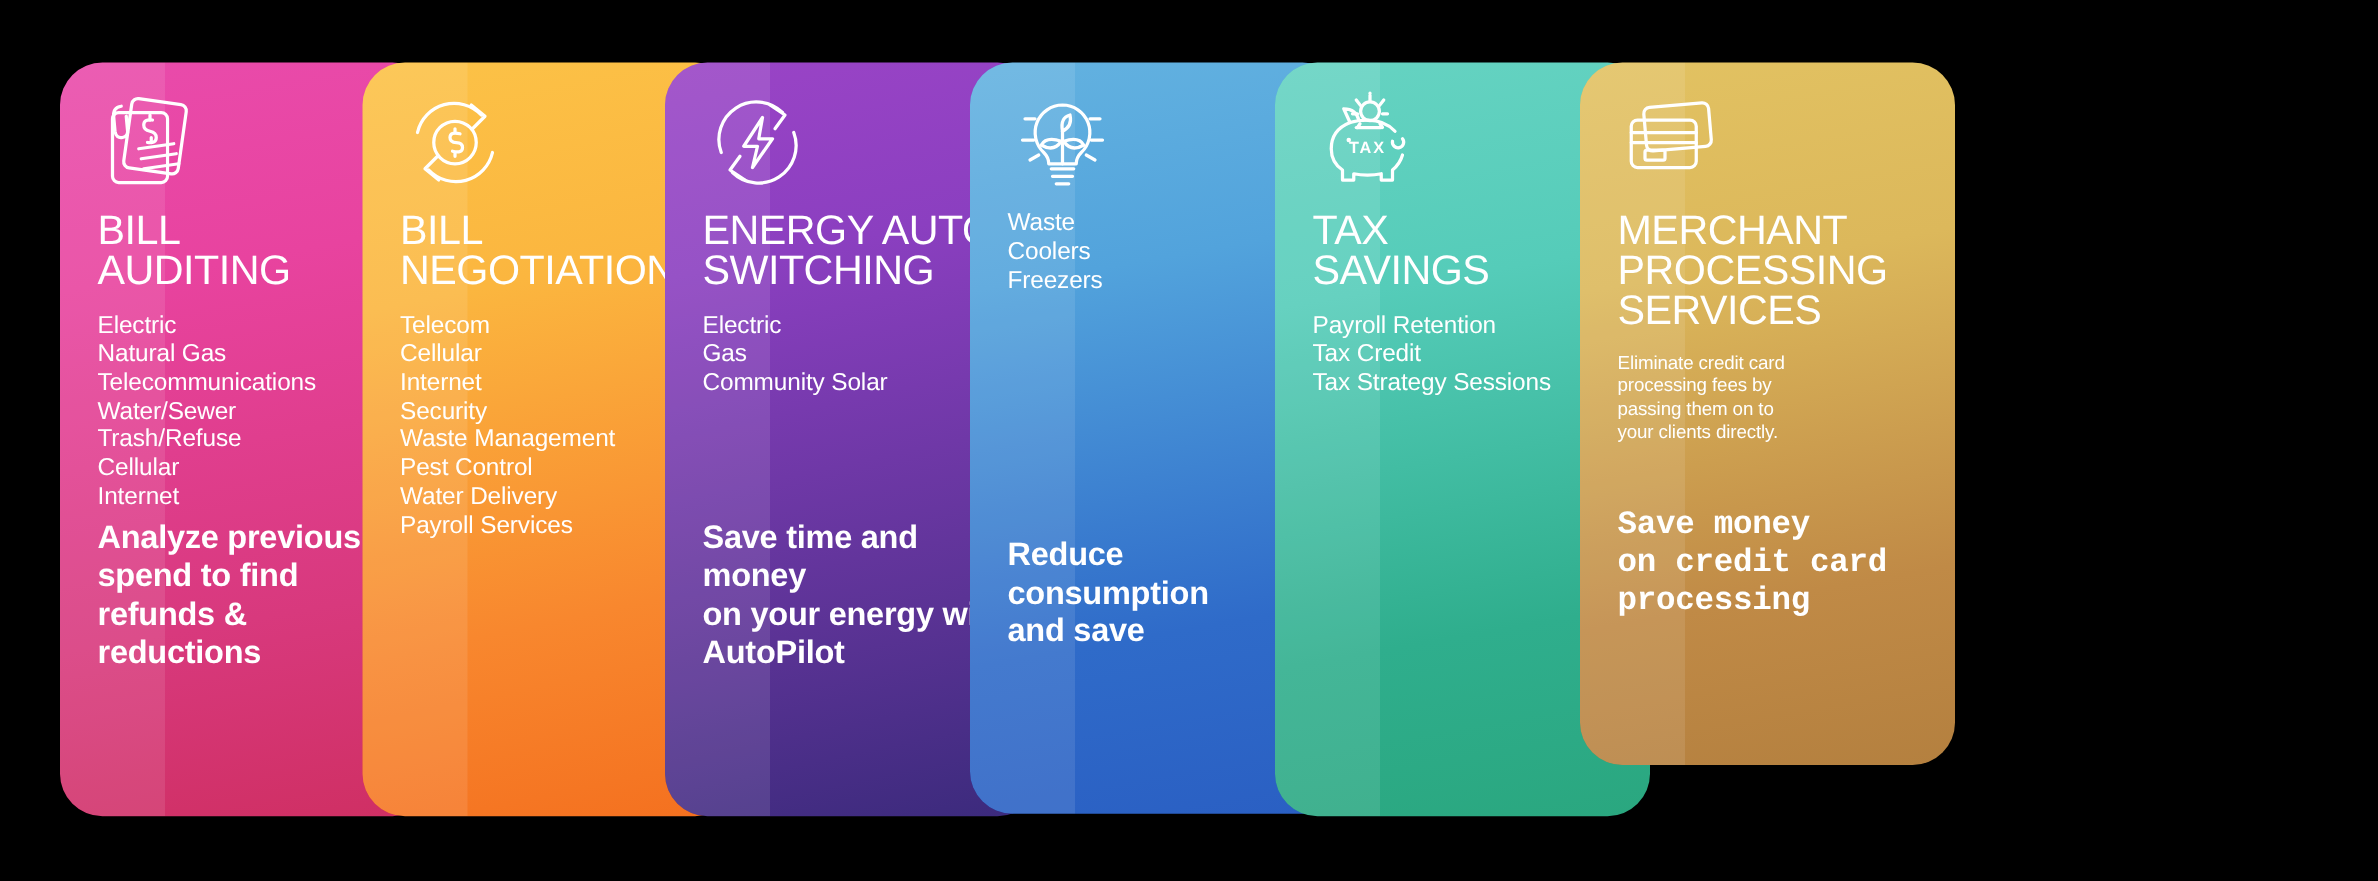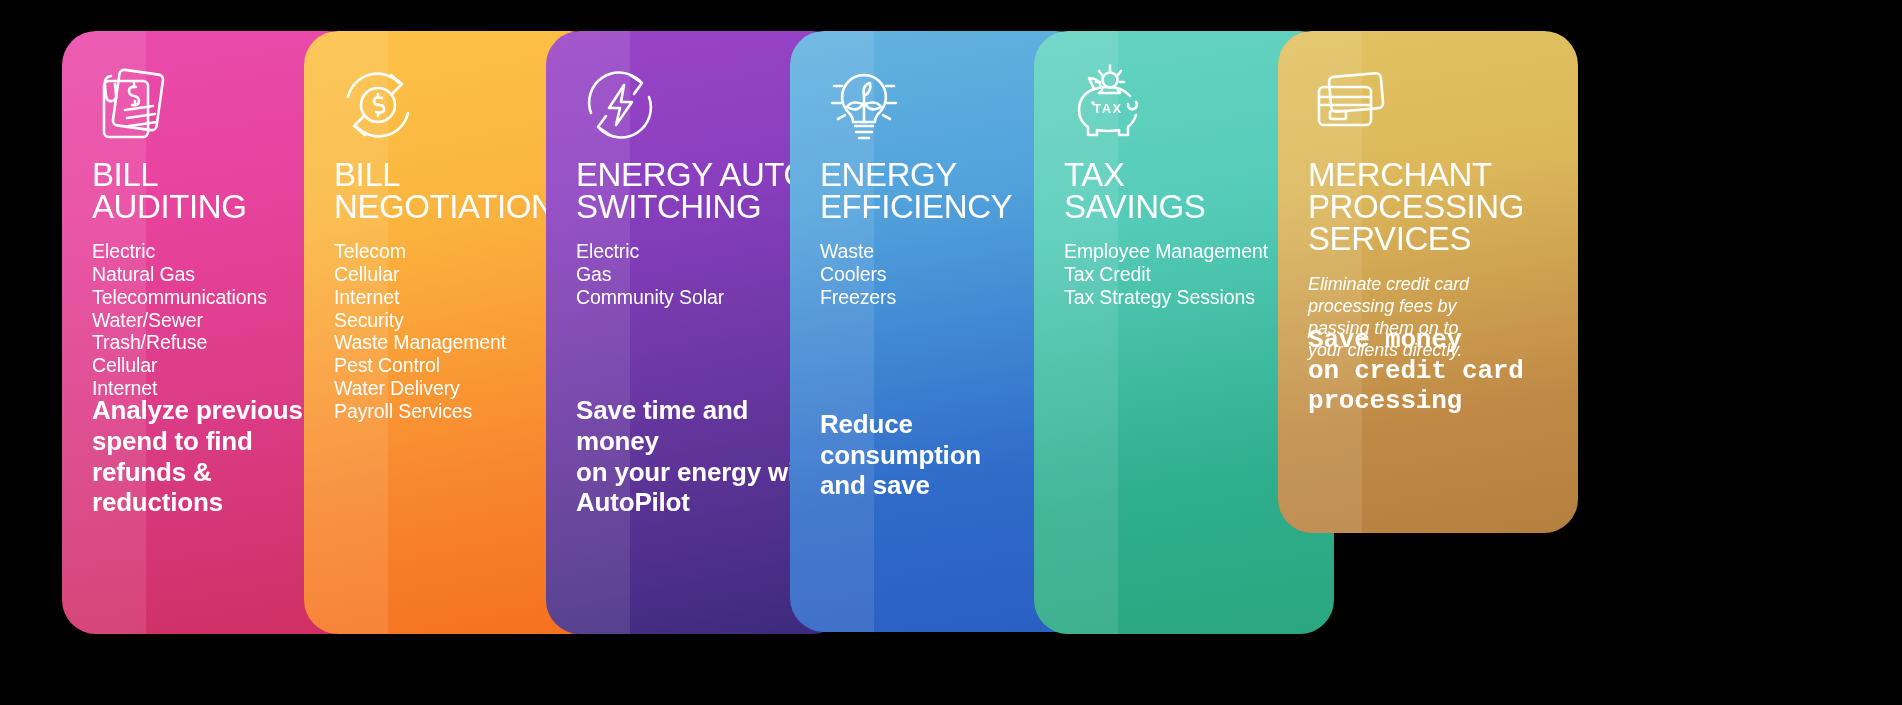"TAX" .card { margin-left: 14px -> none; padding: 32px 28px 0 30px -> 22px 28px 0 30px; top: 31px -> 50px }
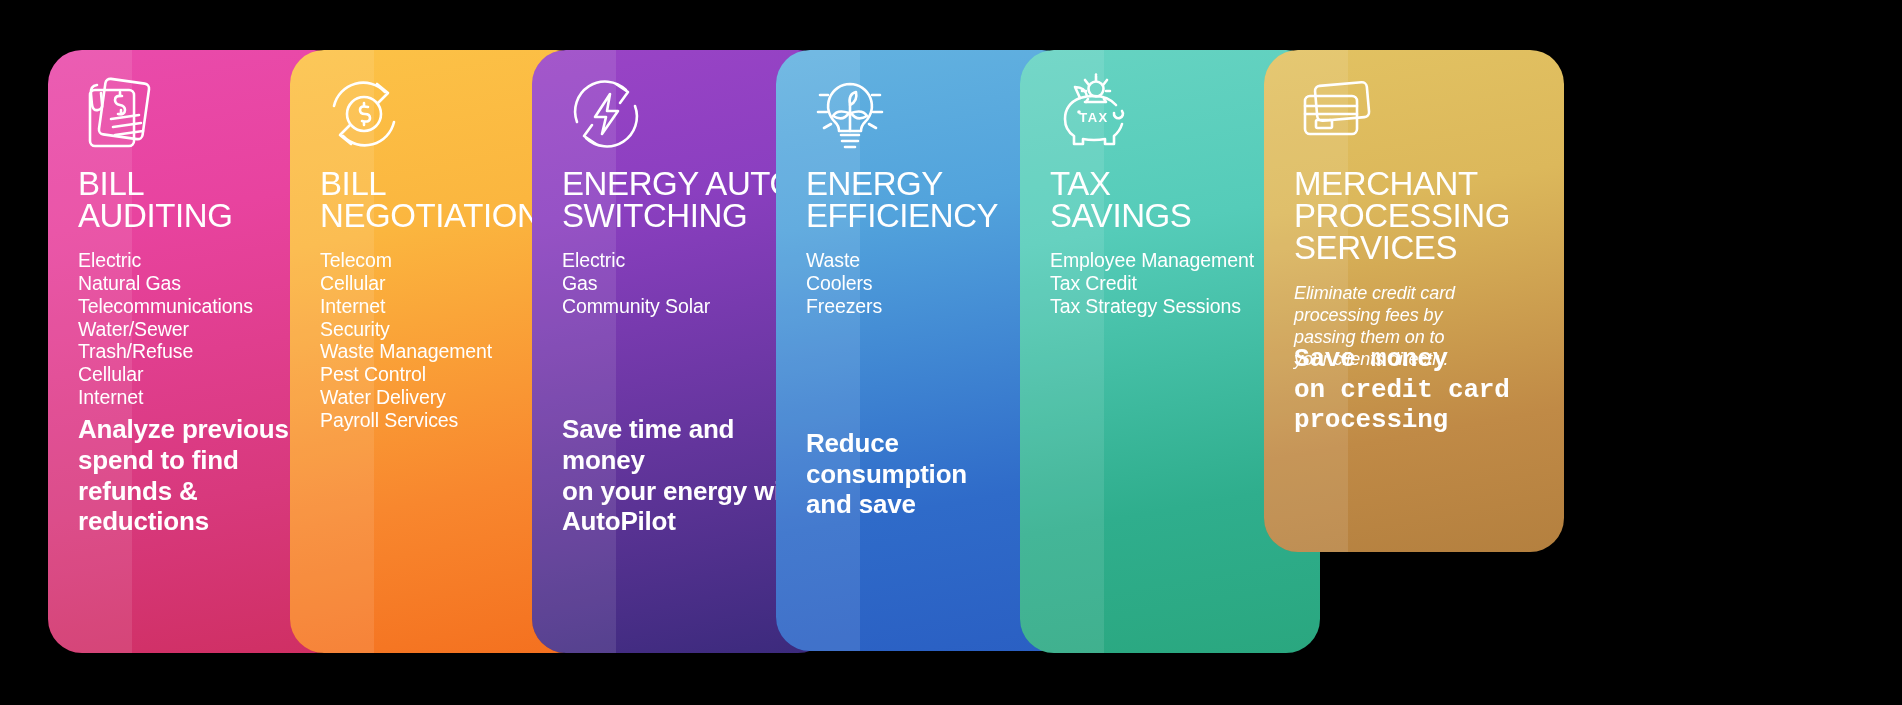"ENERGY" h2.title { html: <h2>ENERGY EFFICIENCY</h2> -> none }
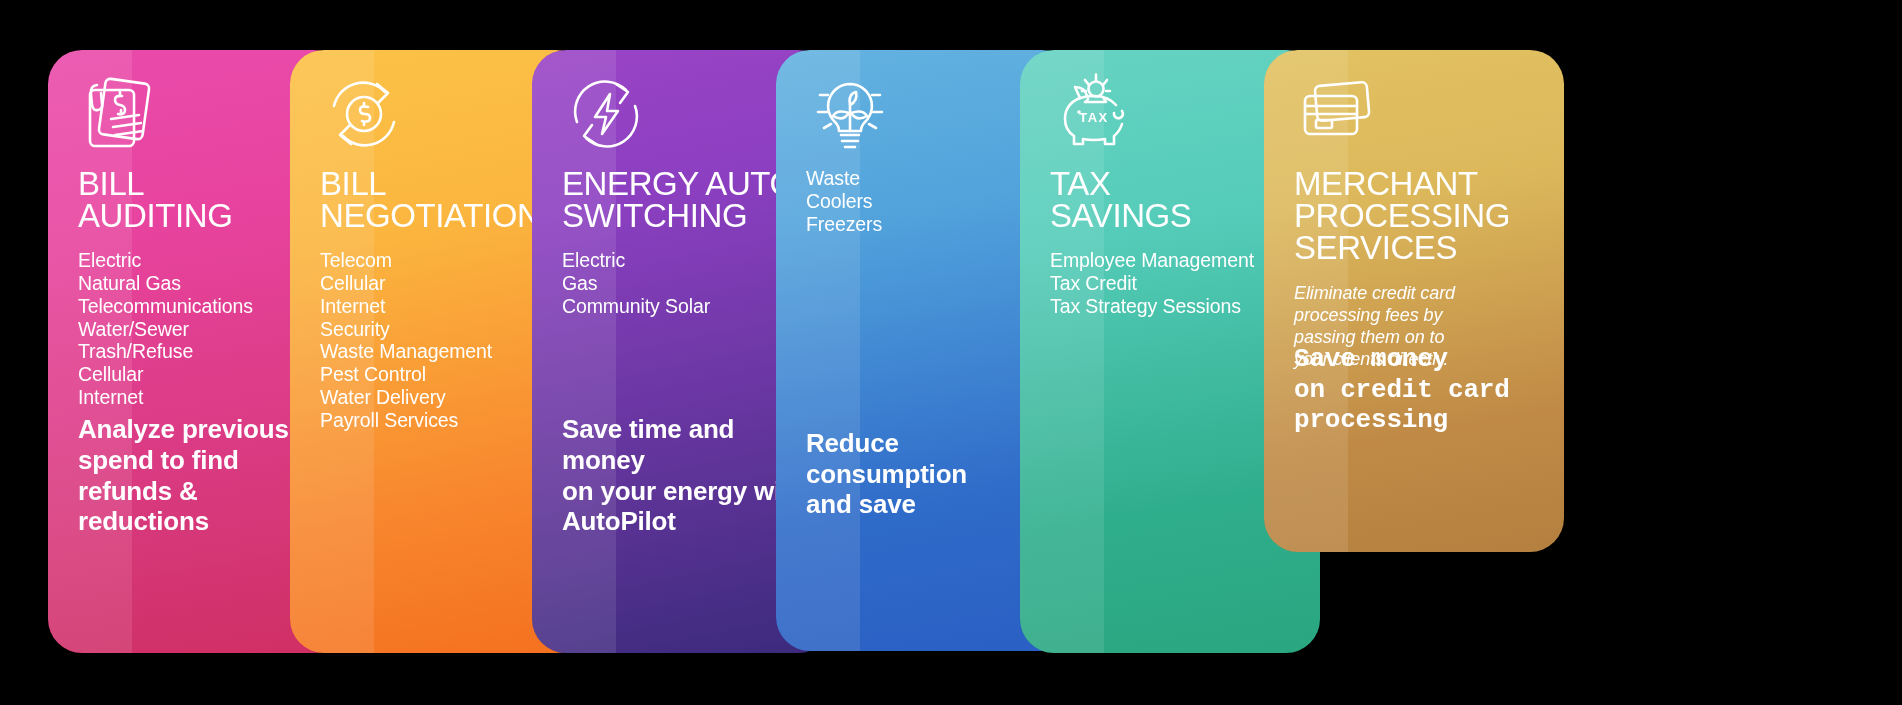"MERCHANT" #card-5 { height: 502px -> 562px }
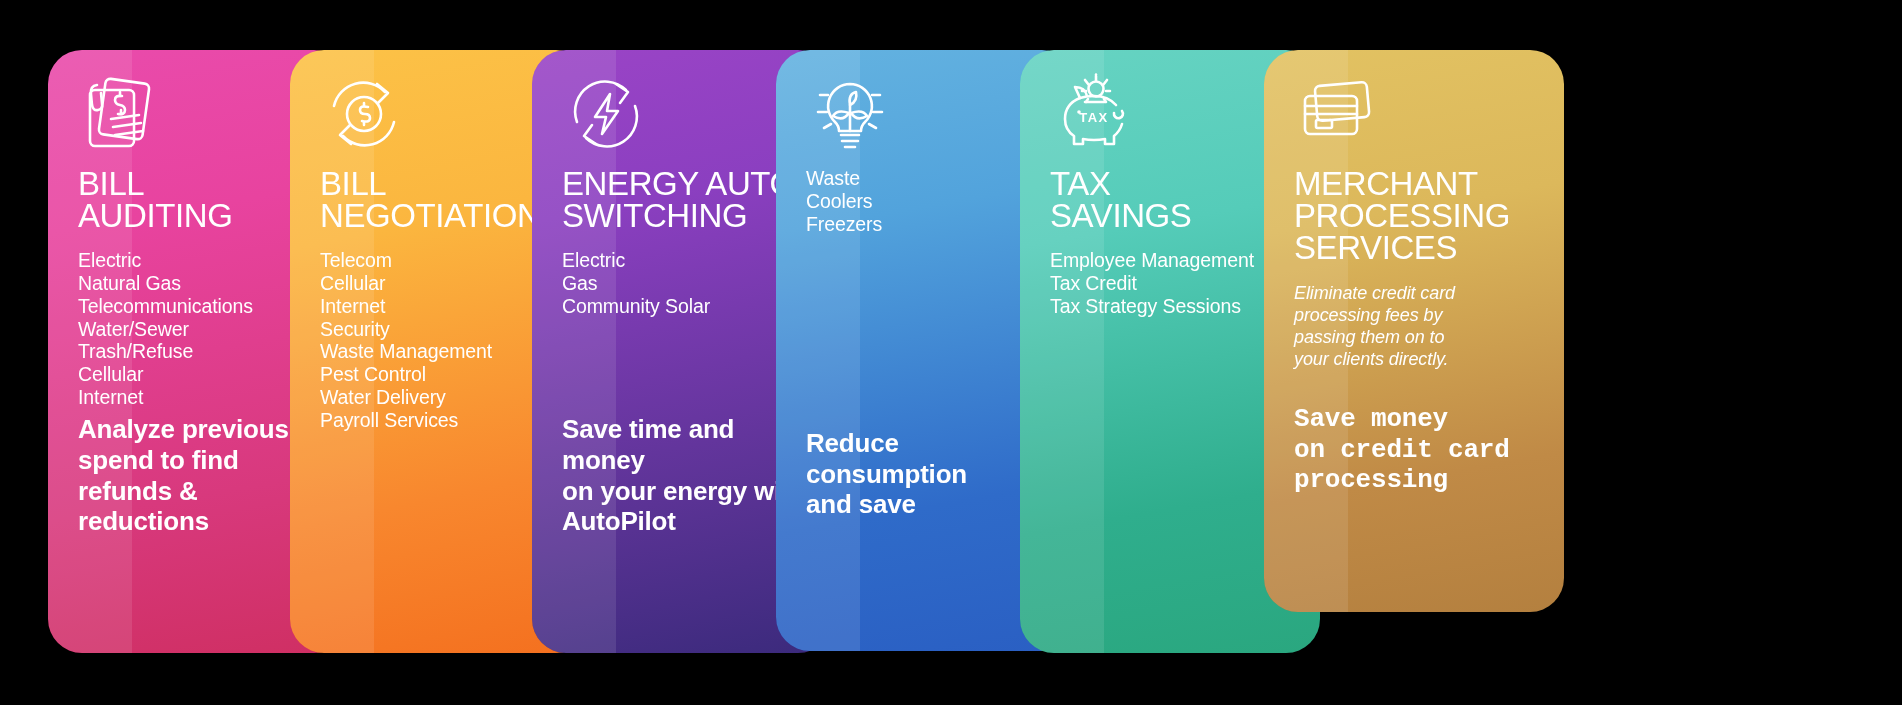"Employee Management" li { text: Employee Management -> Payroll Retention }
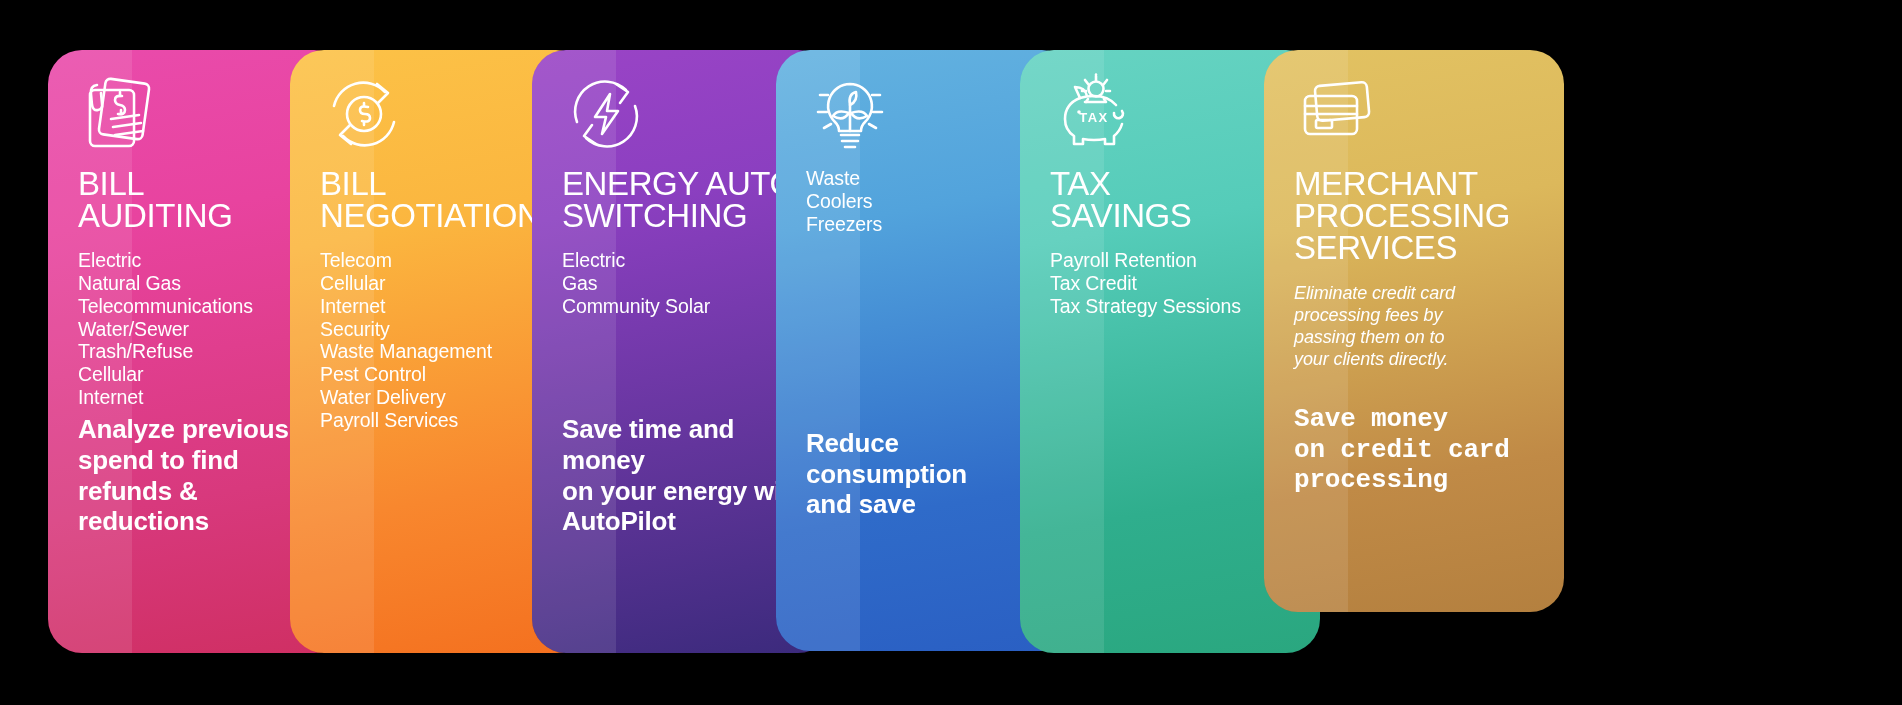"Eliminate credit card" .blurb { font-size: 18px -> 15px; font-style: italic -> none }
